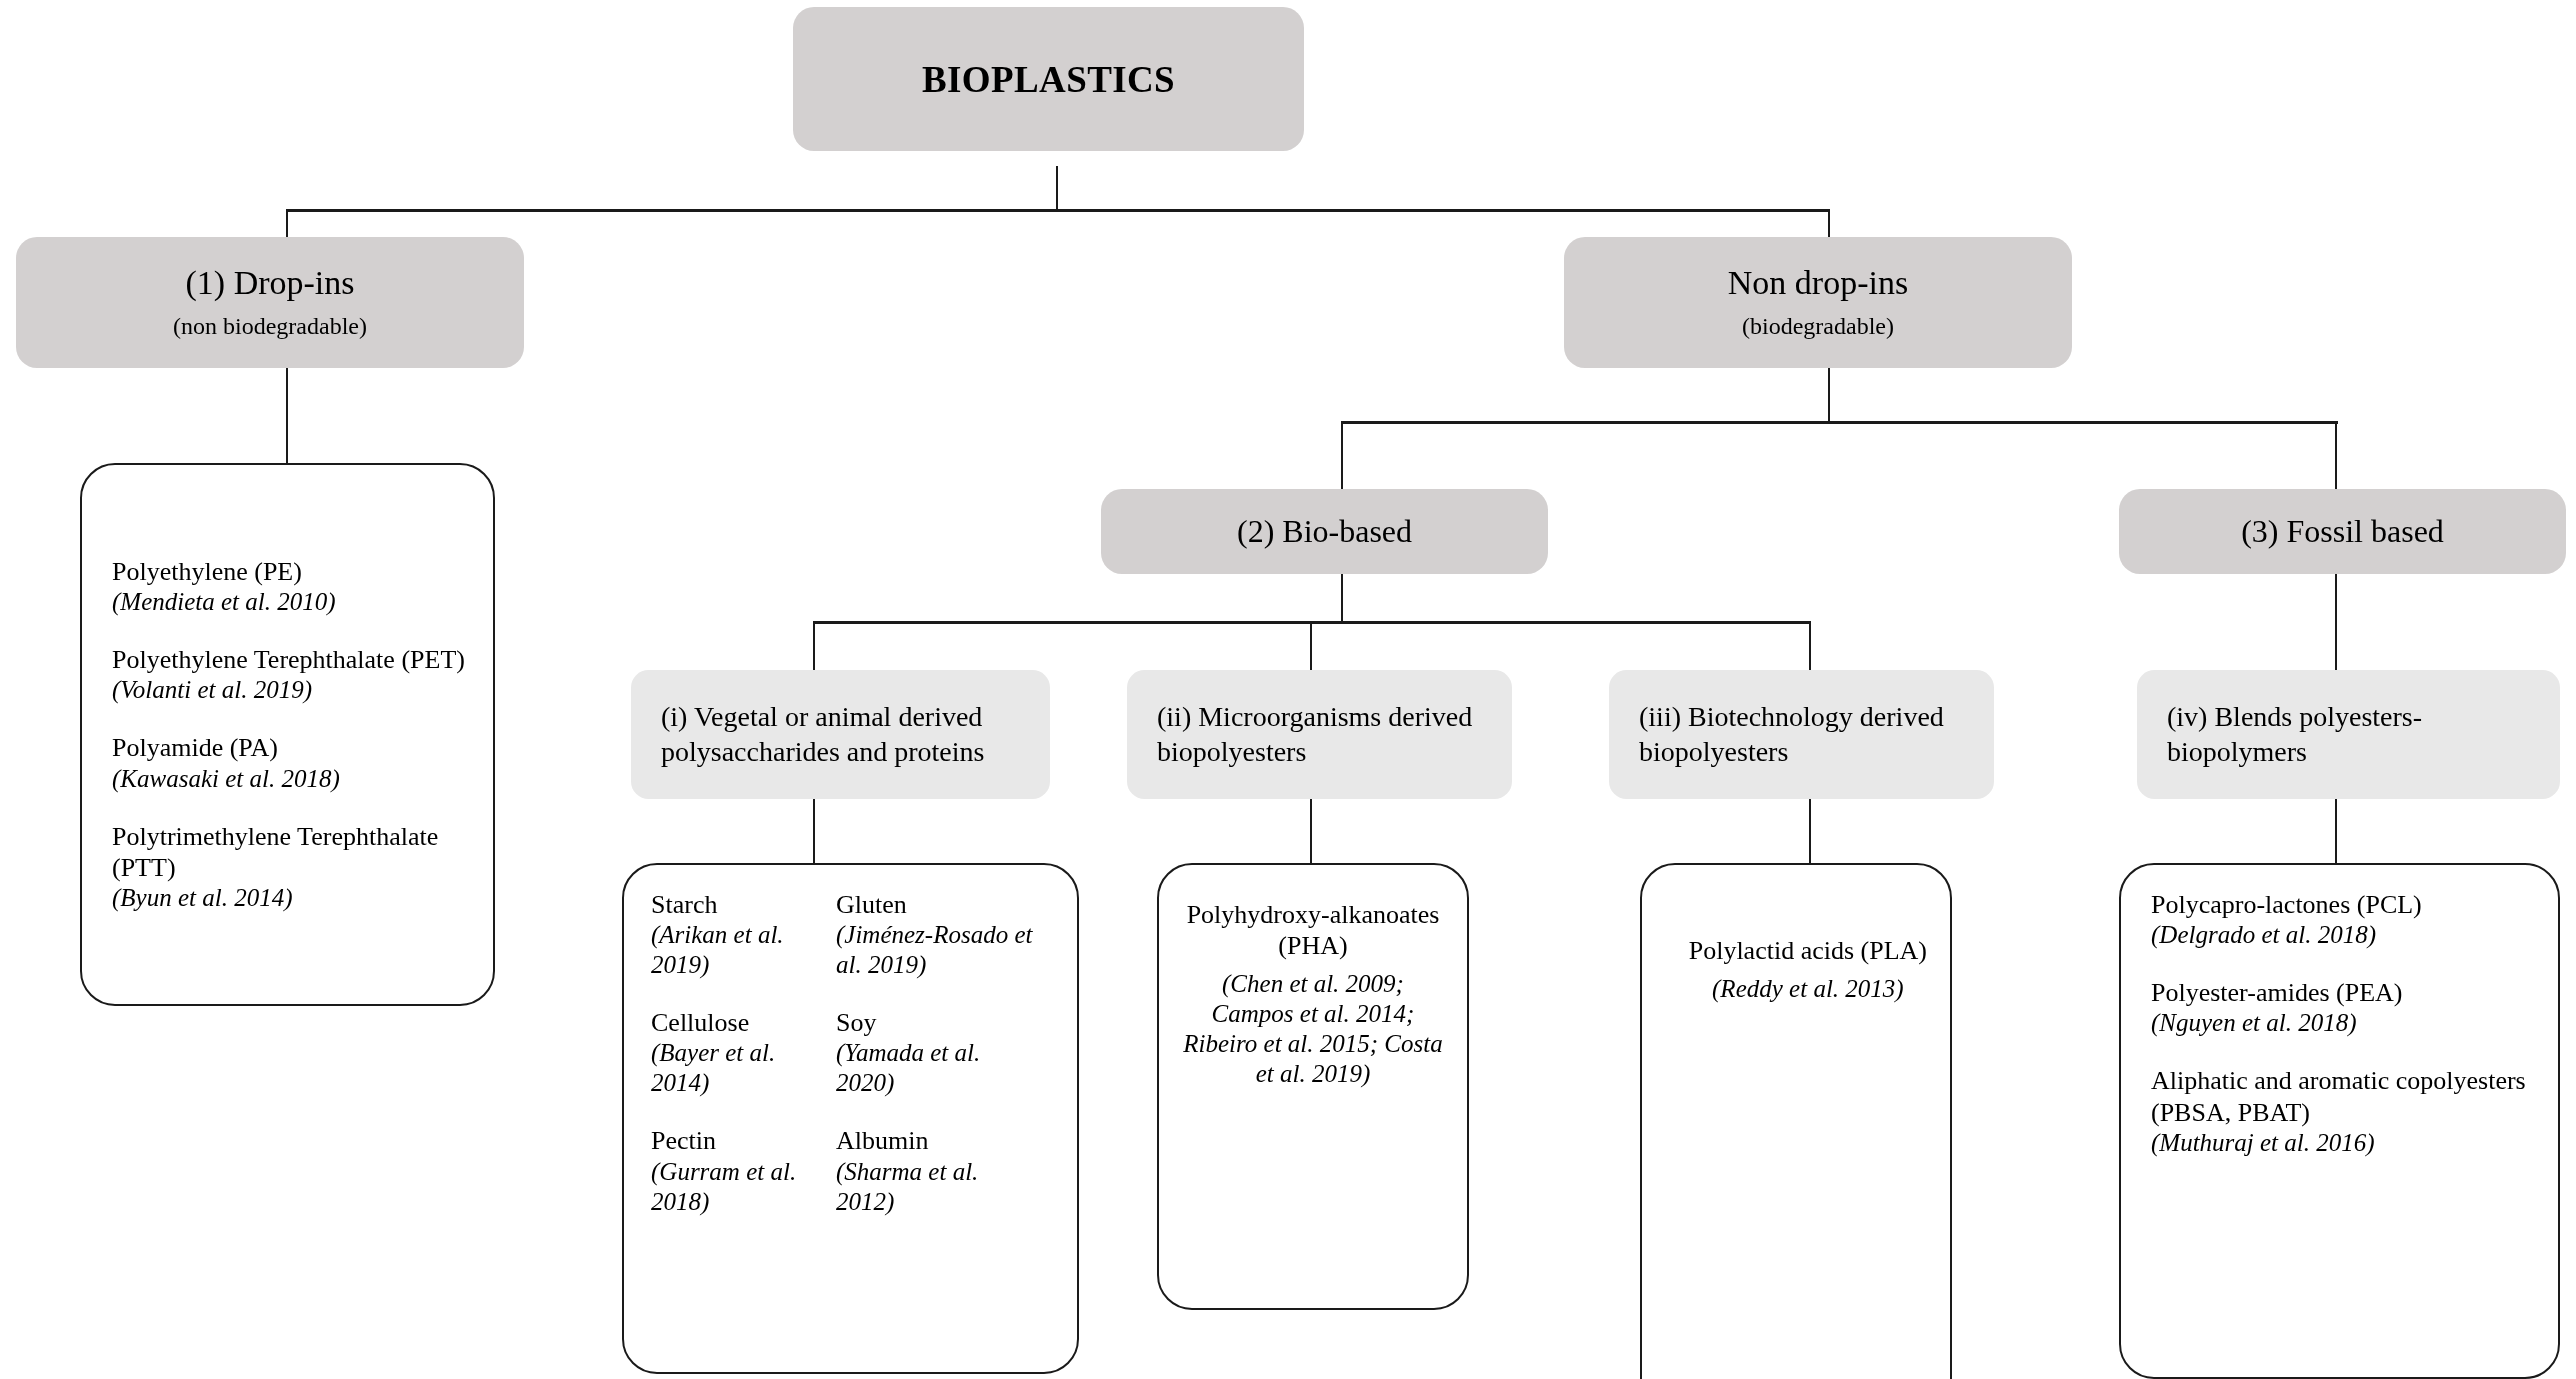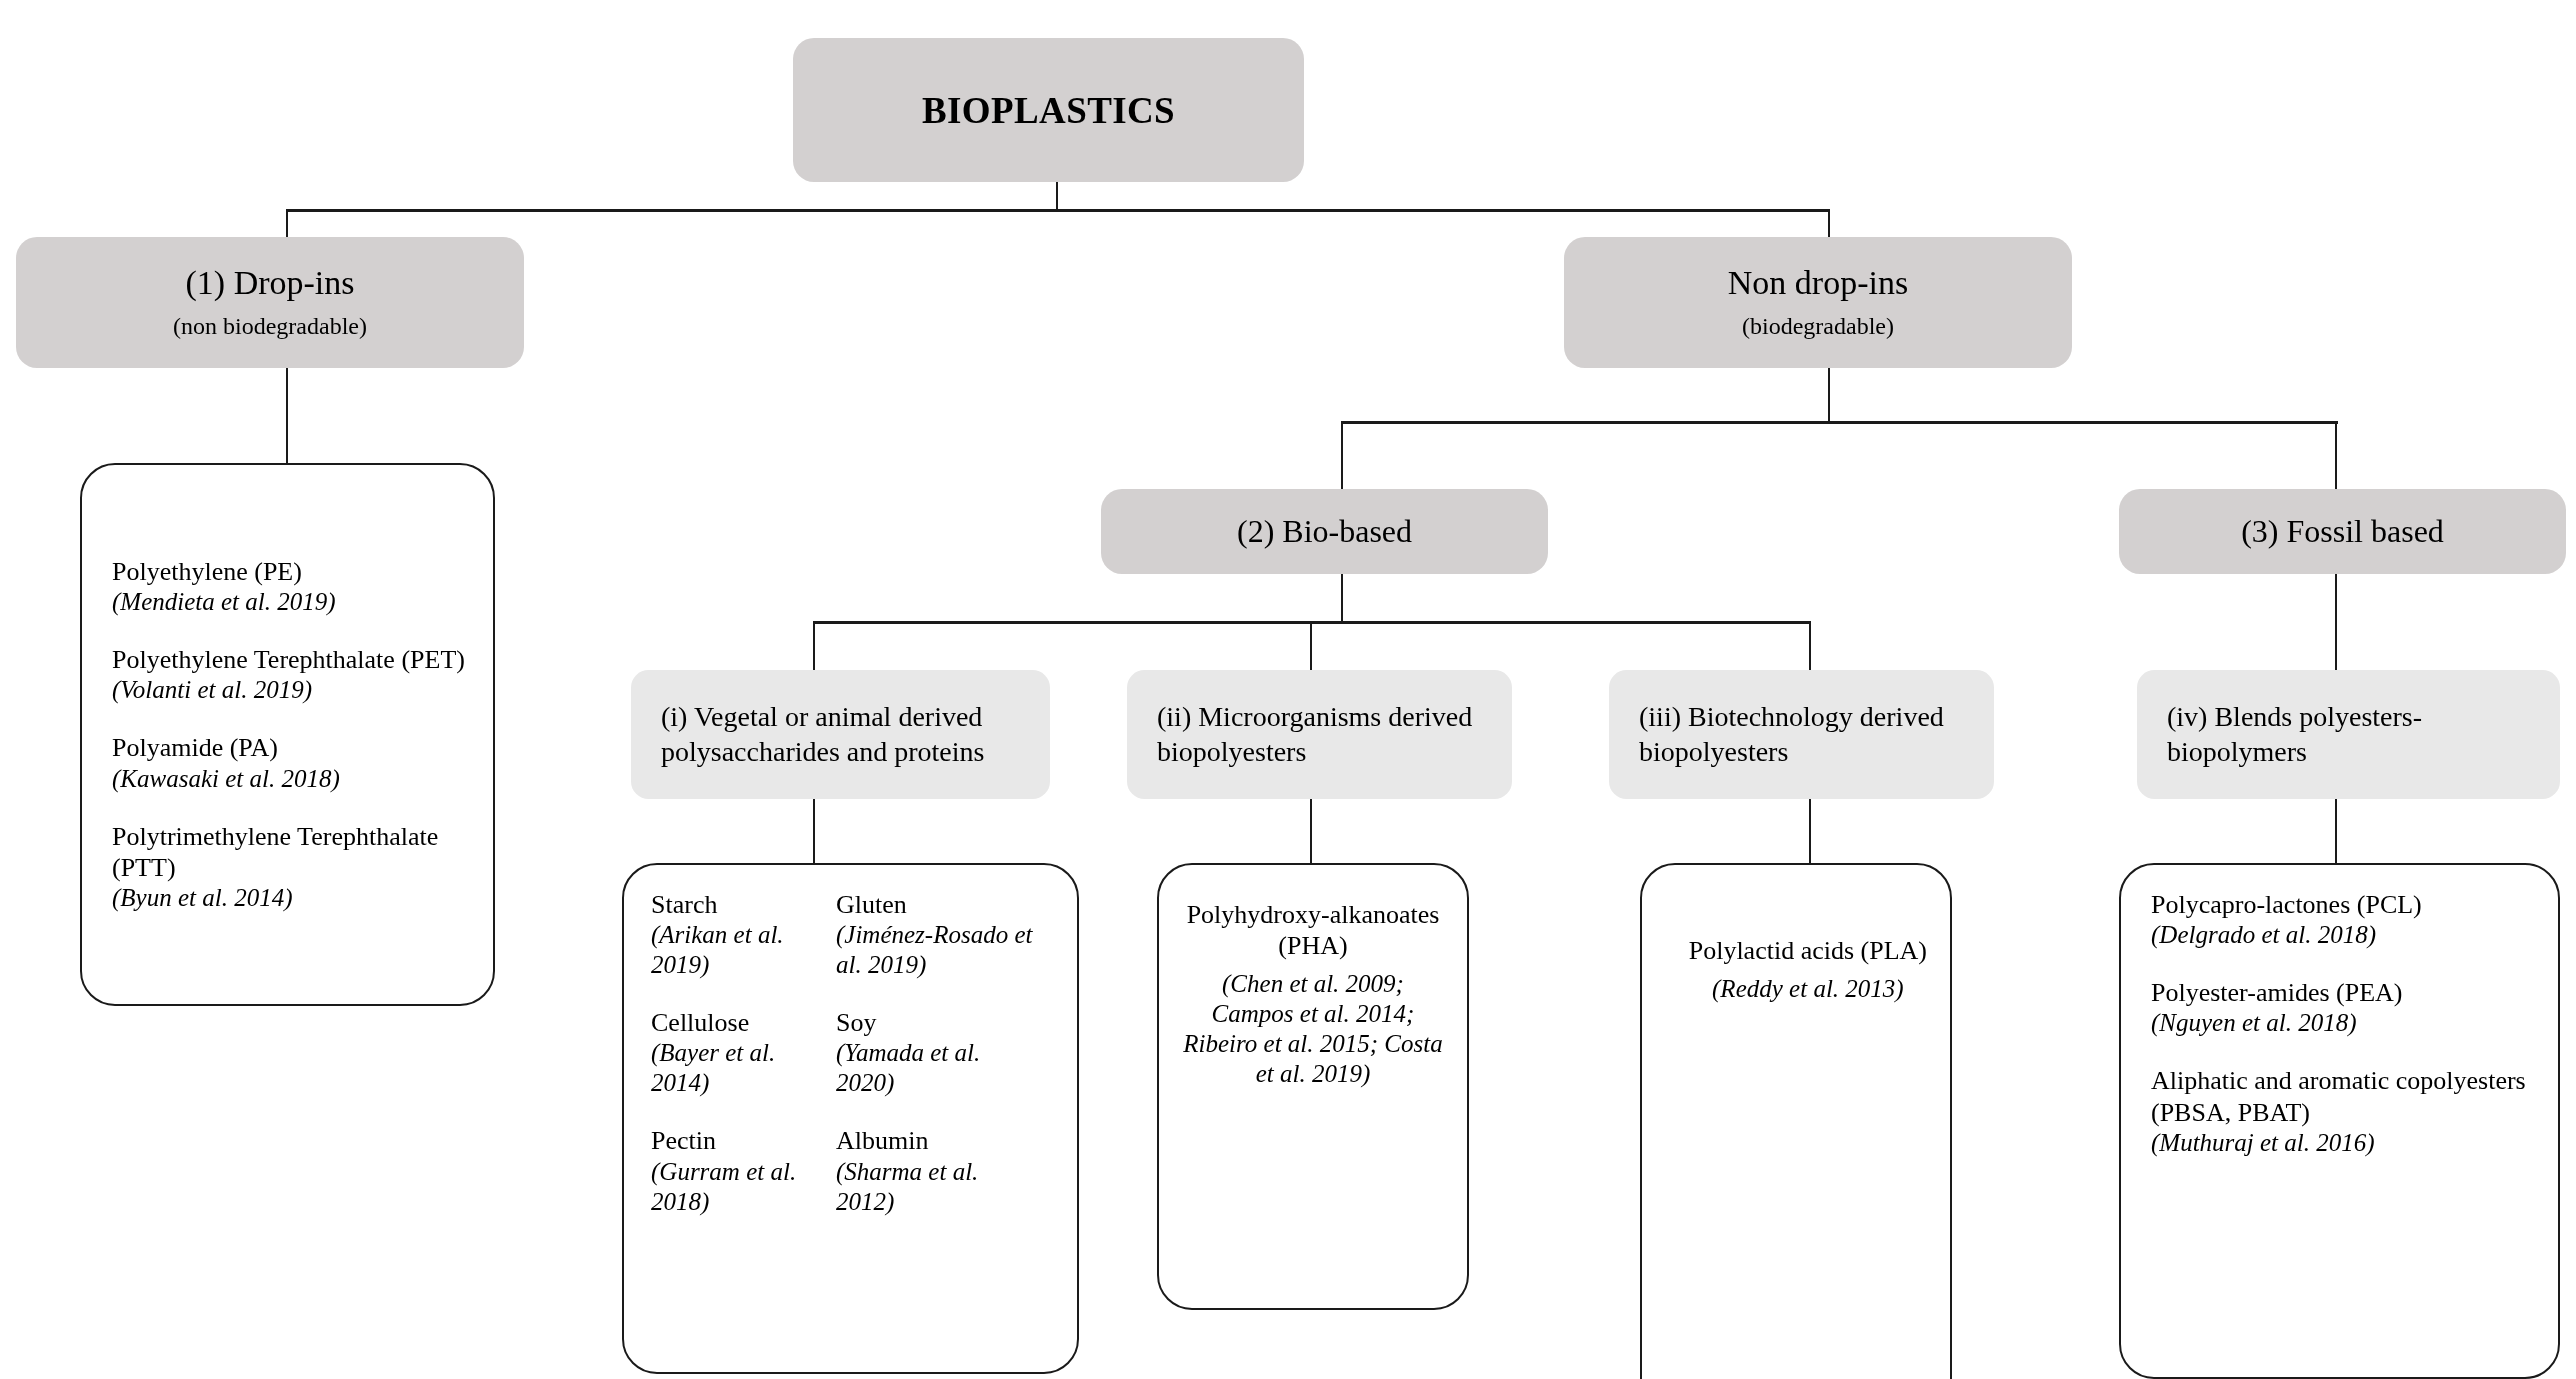"BIOPLASTICS" div.node { top: 38px -> 7px }
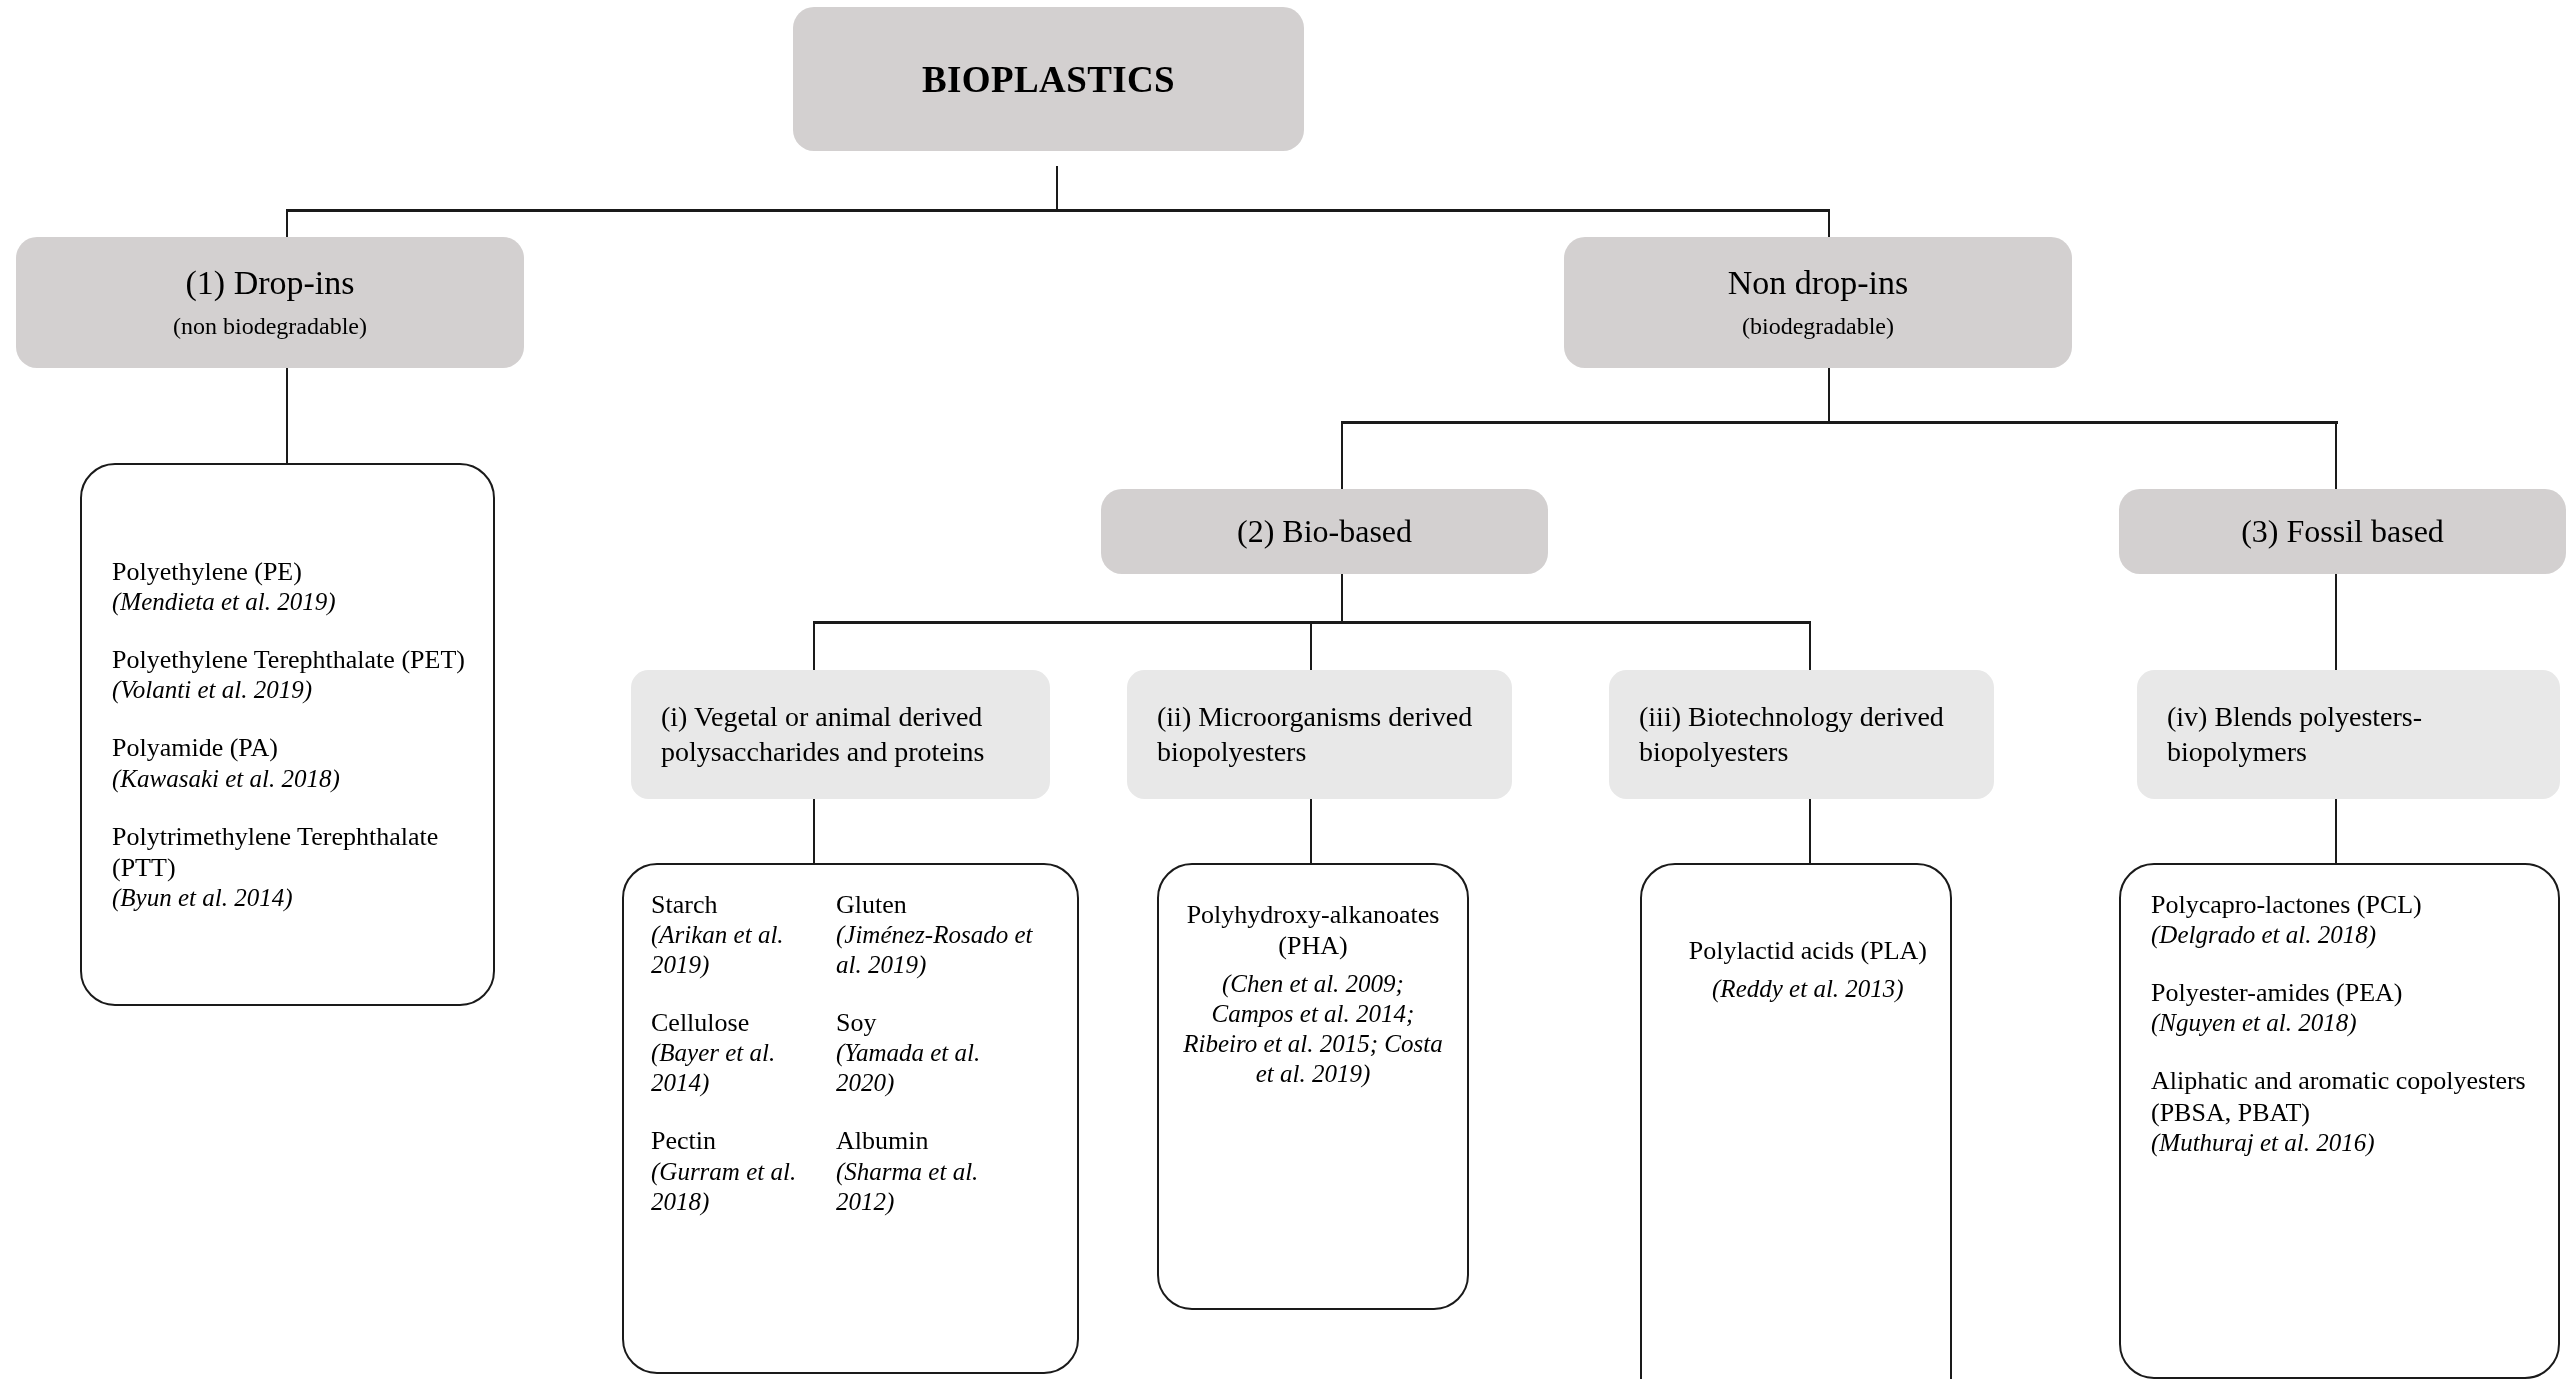"(Mendieta et al. 2019)" span.ref { text: 2019 -> 2010 }
